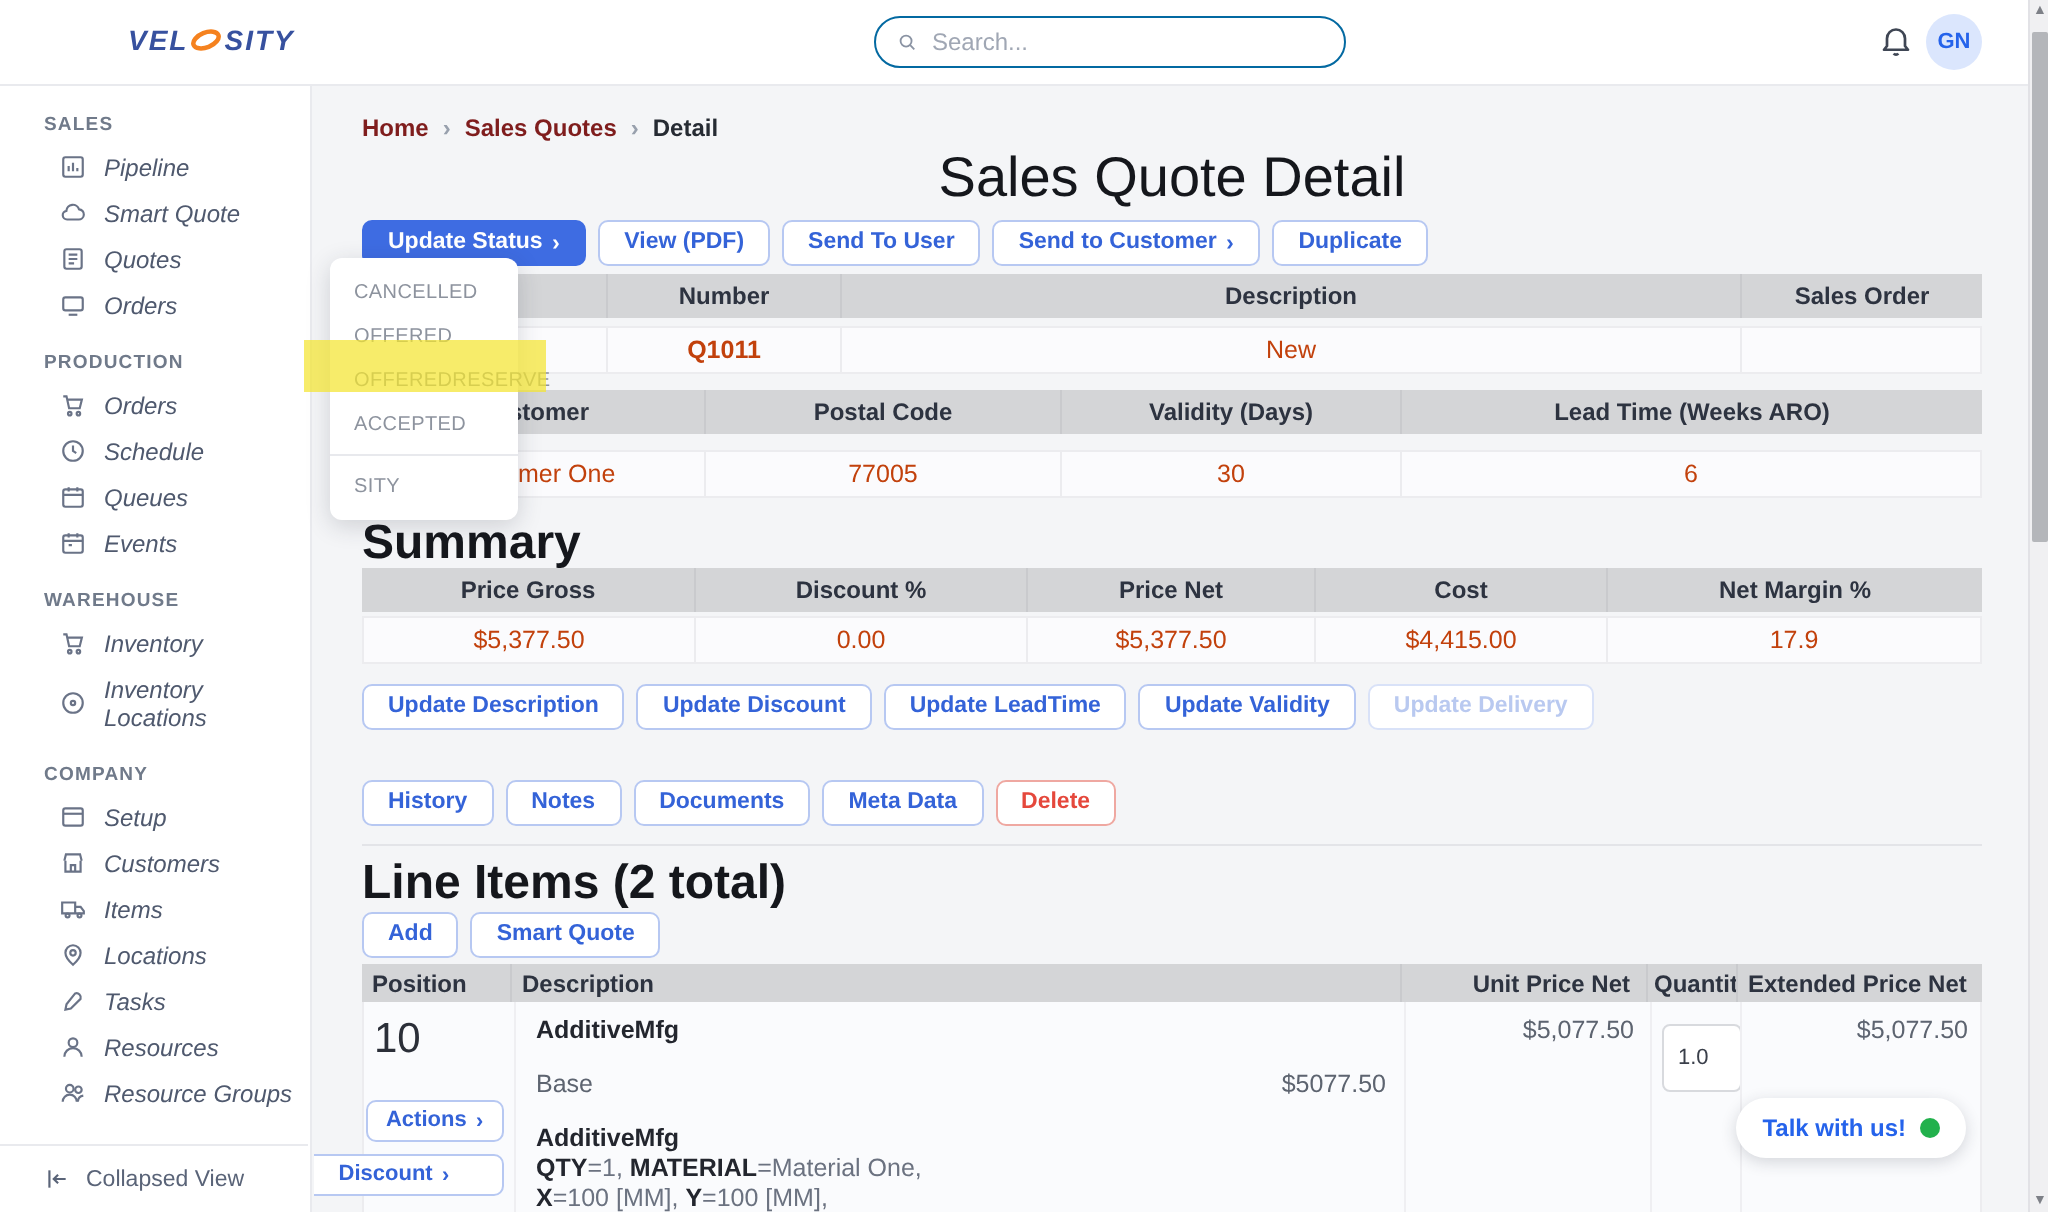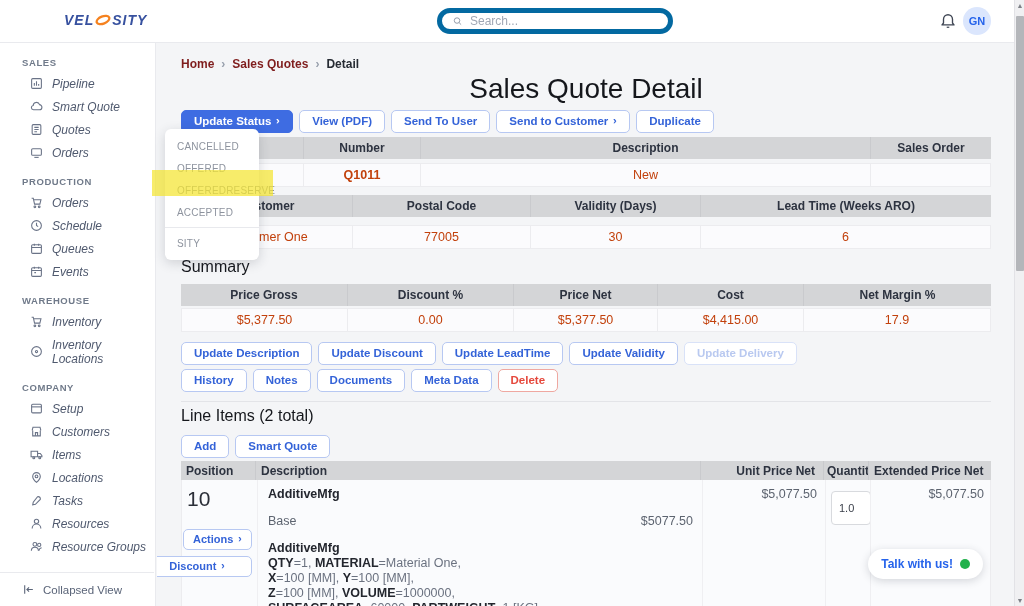"Search..." .searchbox { border: 5px solid #0369a1 -> 1px solid #0369a1 }
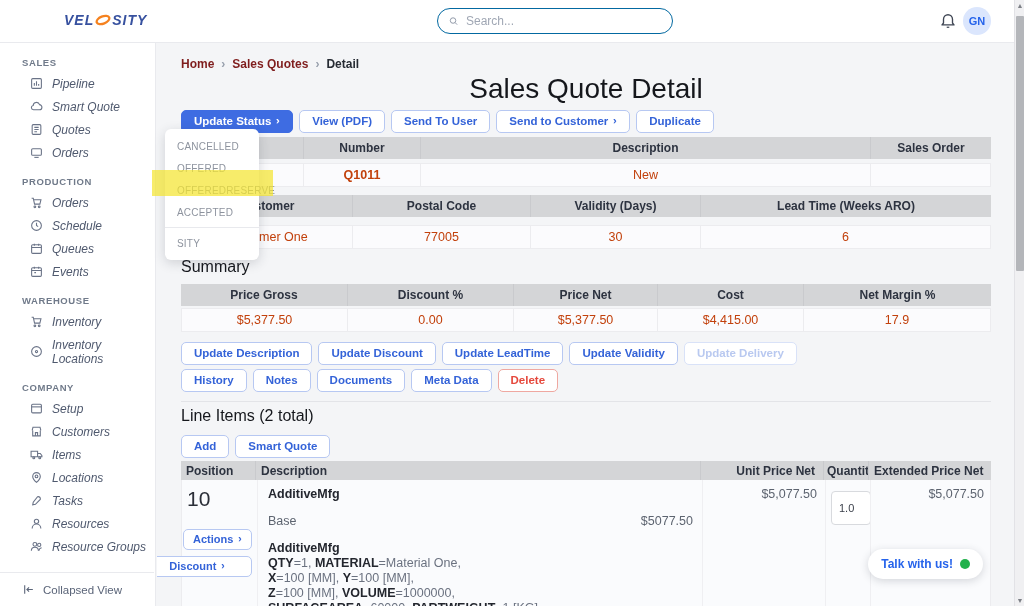"Summary" .section-heading { font-size: 16px -> 24px; font-weight: normal -> bold }
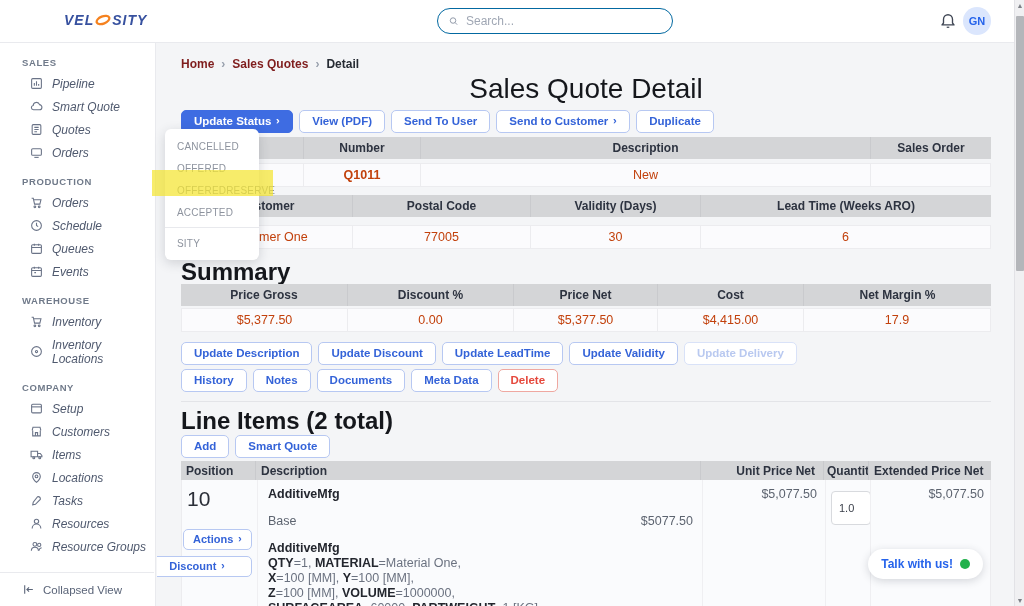"History" div.btnrow { margin-top: 4px -> 25px }
